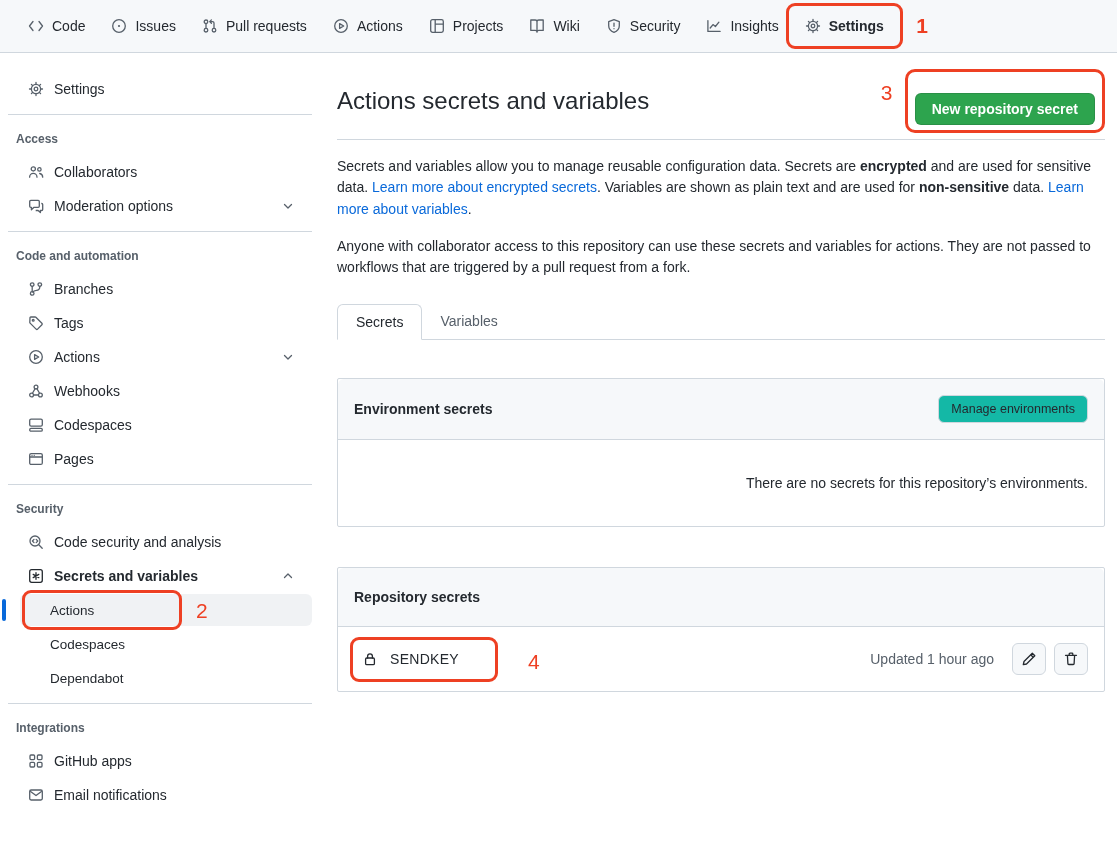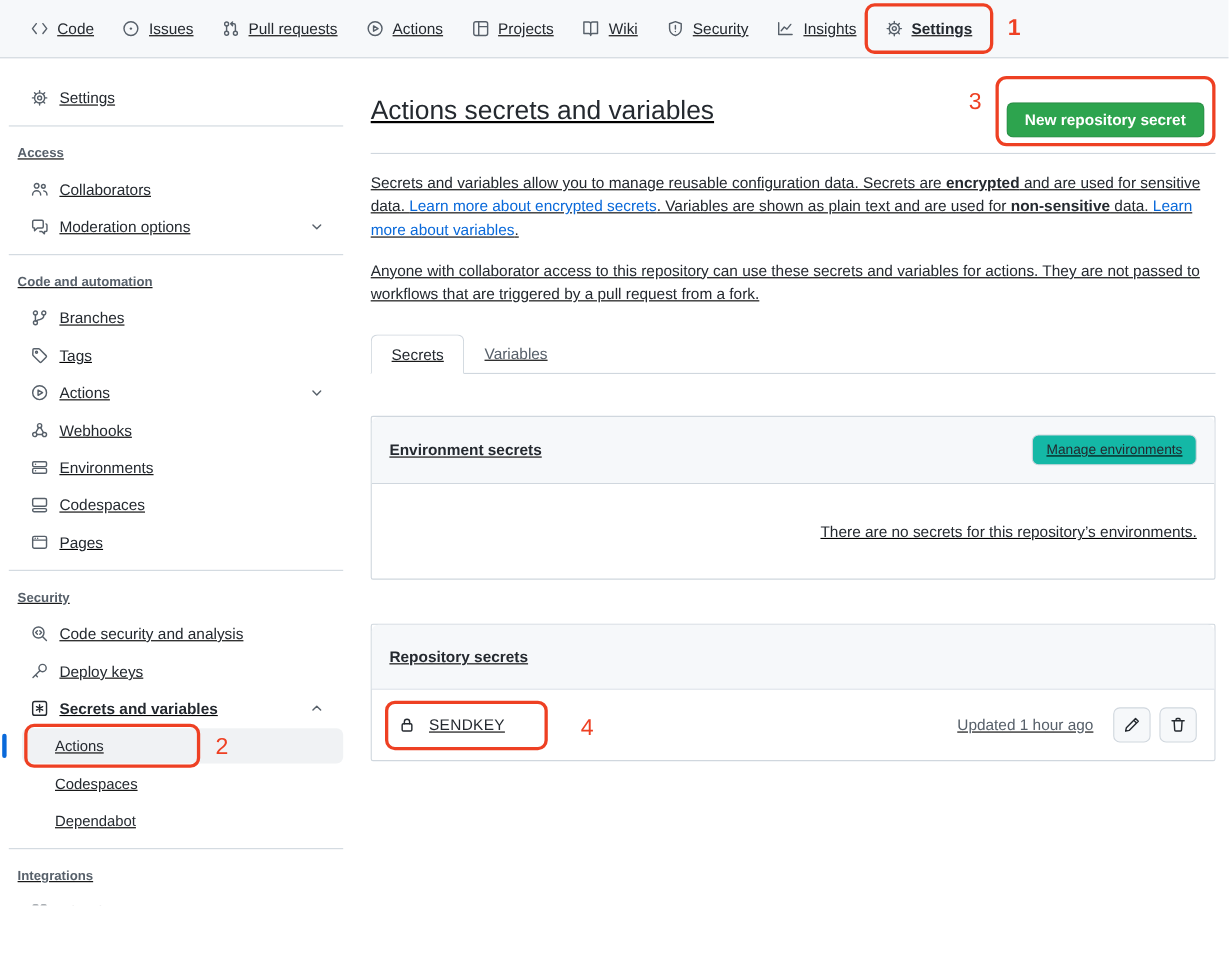"Code" .screen { text-decoration: underline -> none }
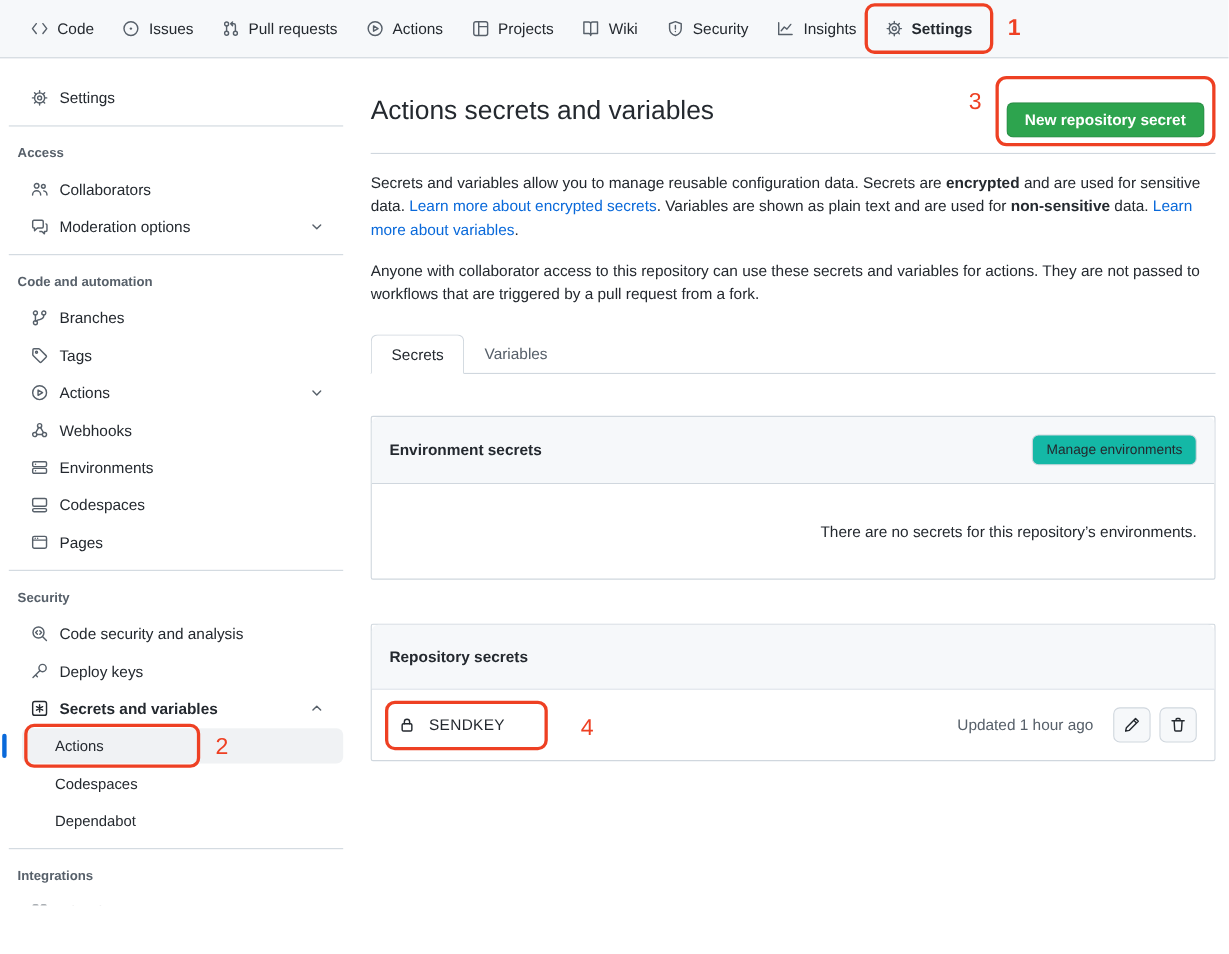"Environments" div.srow { html: <div> <span> <svg> <rect></rect> <rect></rect> <path></path> </svg> </span> <span>Environments</span> </div> -> none }
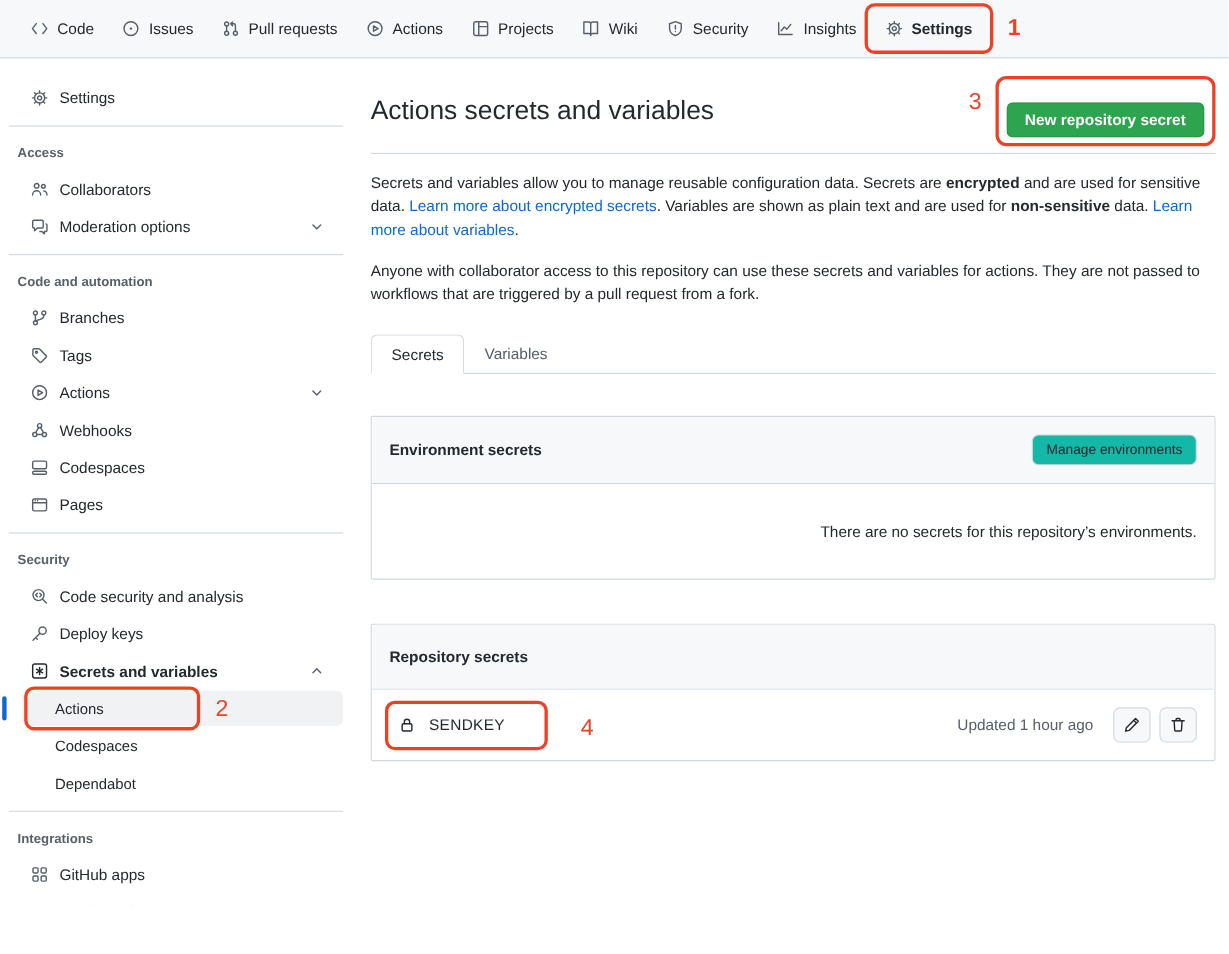"Deploy keys" div.srow { html: <div> <span> <svg> <circle></circle> <path></path> </svg> </span> <span>Deploy keys</span> </div> -> none }
